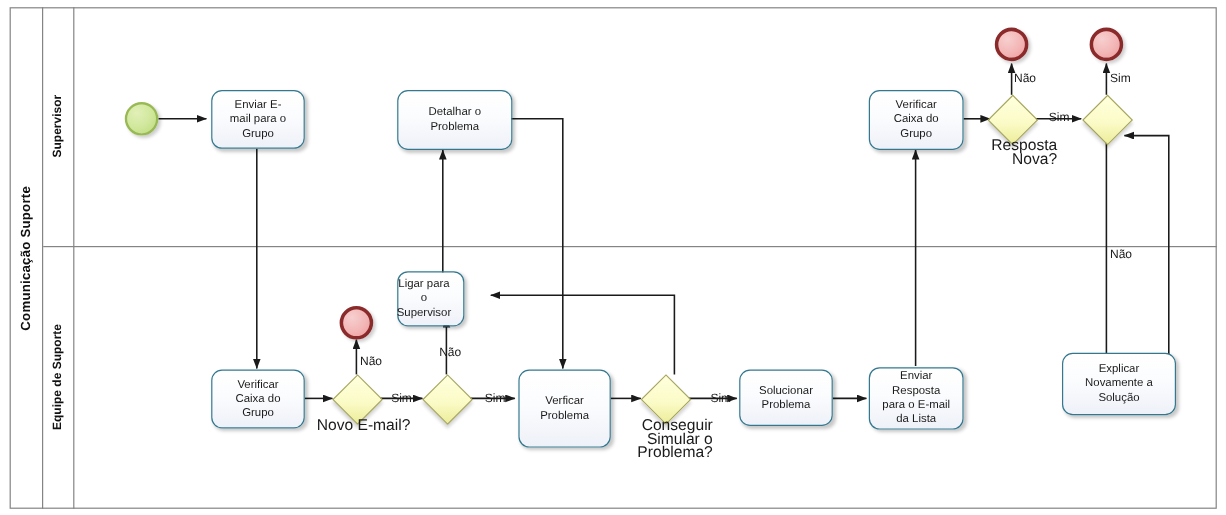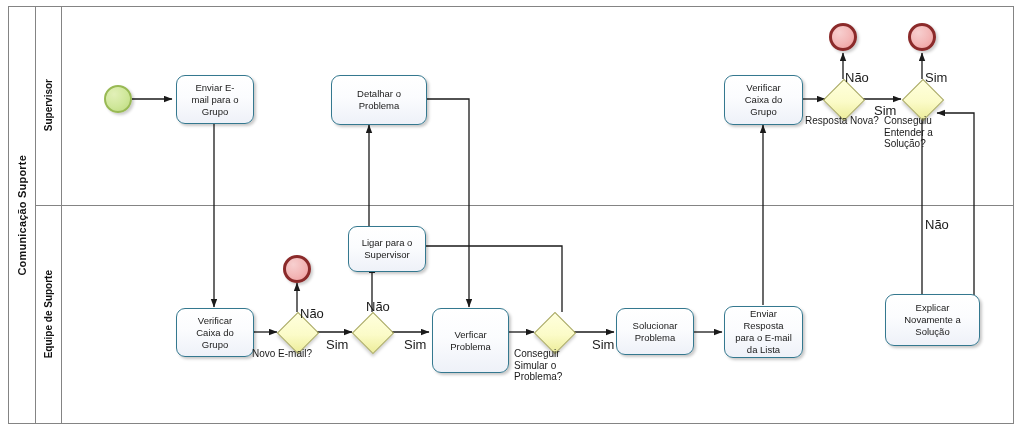"Não" .flow-label { font-size: 13px -> 10px; margin-top: 10px -> none }
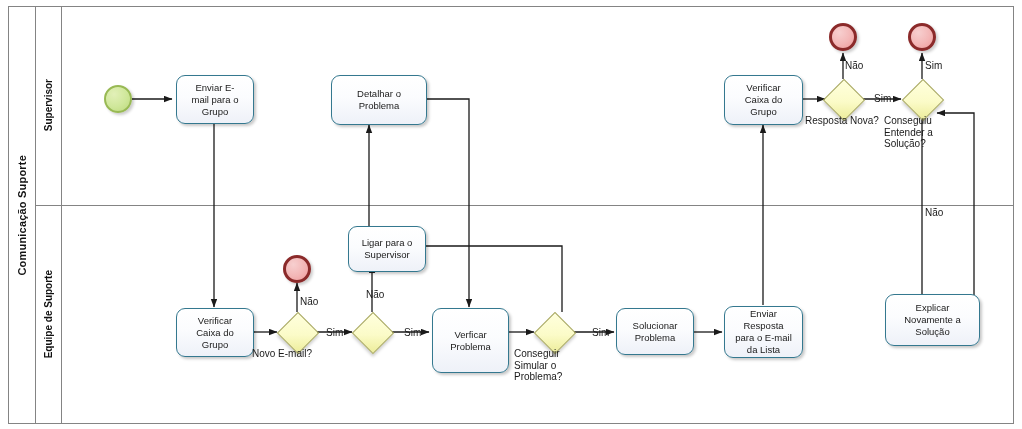"Resposta Nova?" .gw-label { font-size: 10px -> 13px; text-align: left -> right }
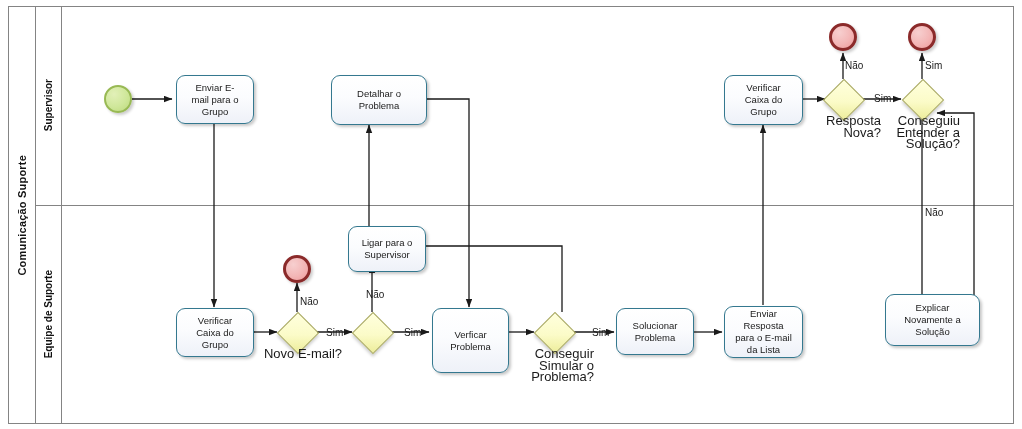"Conseguiu Entender a Solução?" div.gw-label { html: <div>Conseguiu Entender a Solução?</div> -> none }
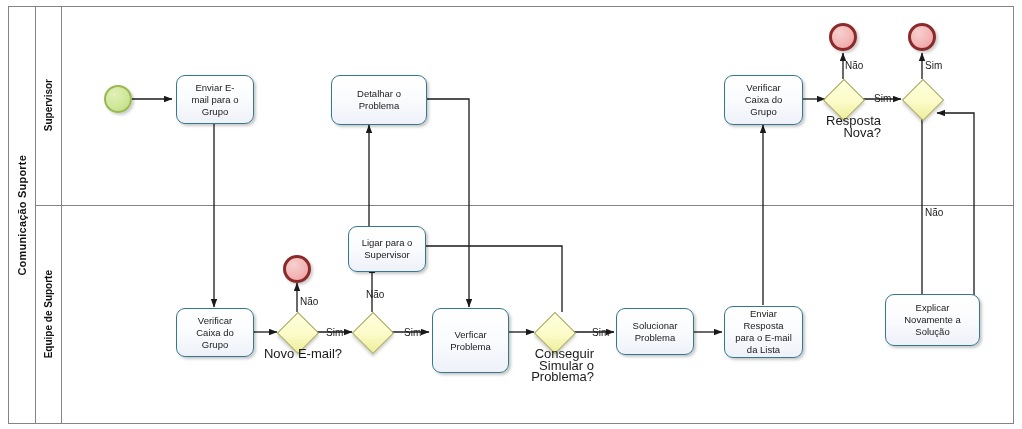"Ligar para o Supervisor" div.task { margin-left: 17px -> none; width: 78px -> 56px }
